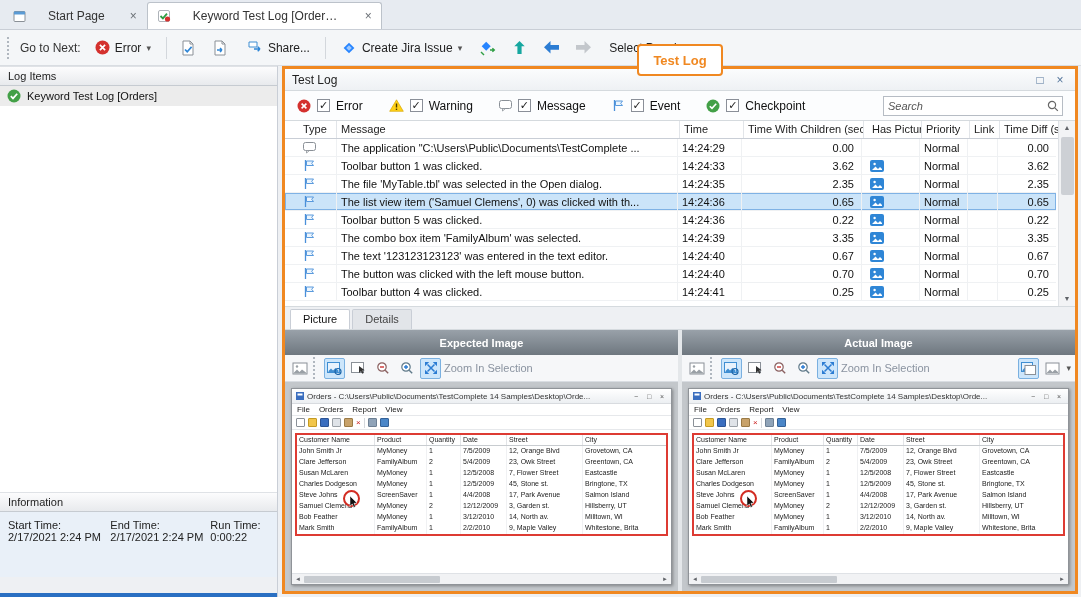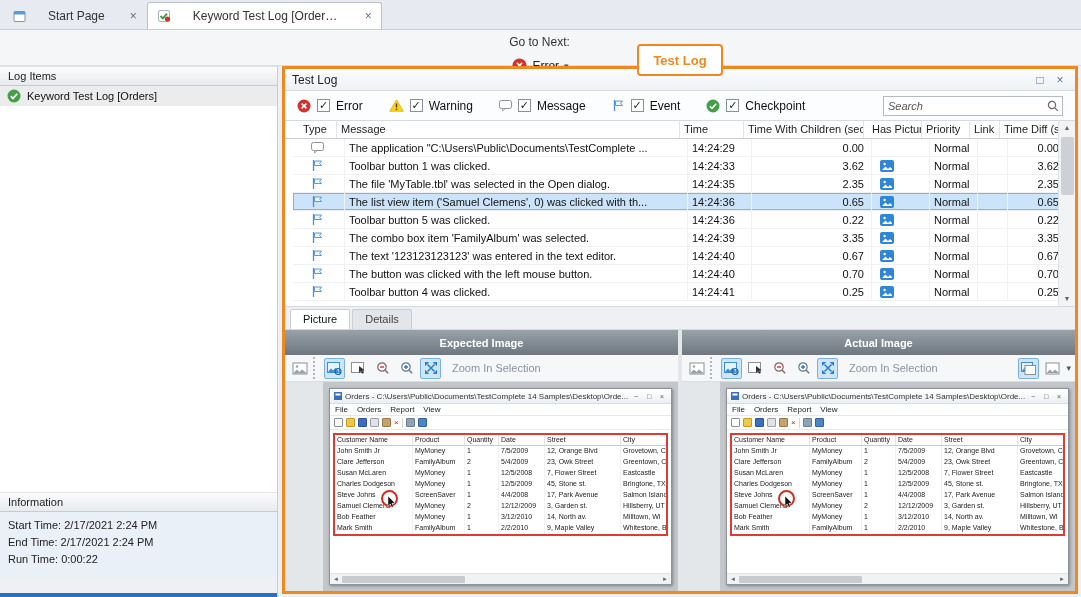"Go to Next:" .toolbar { flex-direction: column -> none }
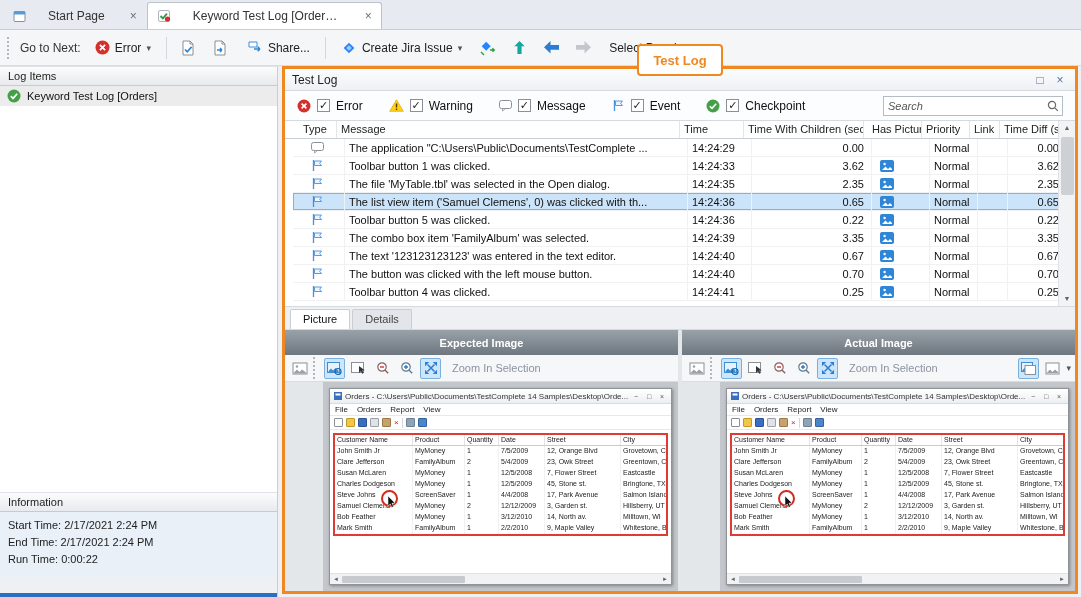"The application" .lt-body { margin-right: 9px -> 19px; padding-left: 8px -> none }
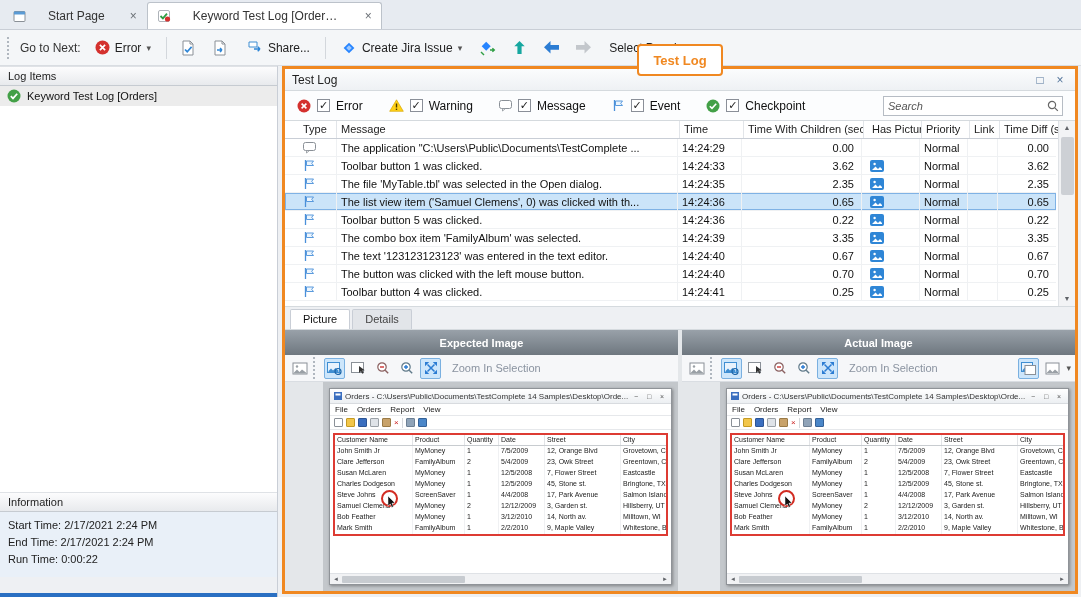"Zoom In Selection" .zoom-label { margin-left: 8px -> 0 }
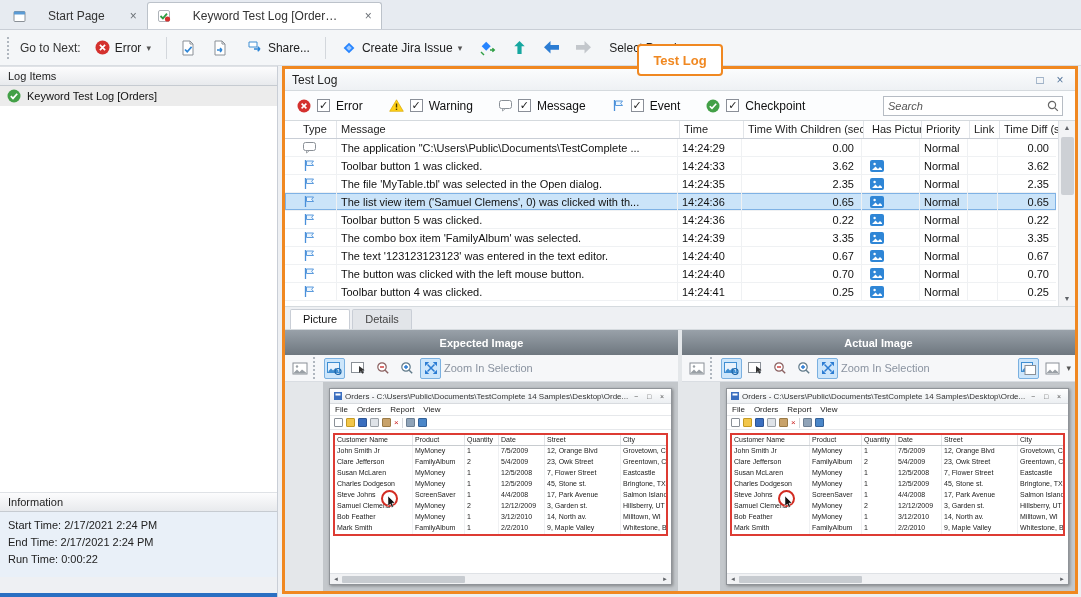"Orders -" .img-view { margin-left: 38px -> none }
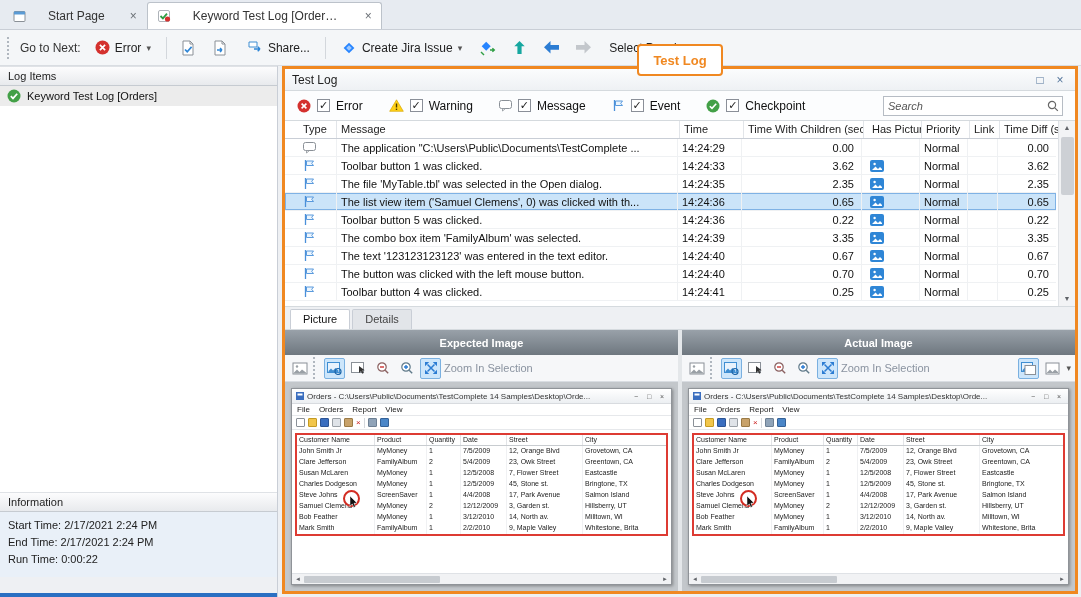"Start Time: 2/17/2021 2:24 PM" .info-lines { flex-direction: column -> row }
